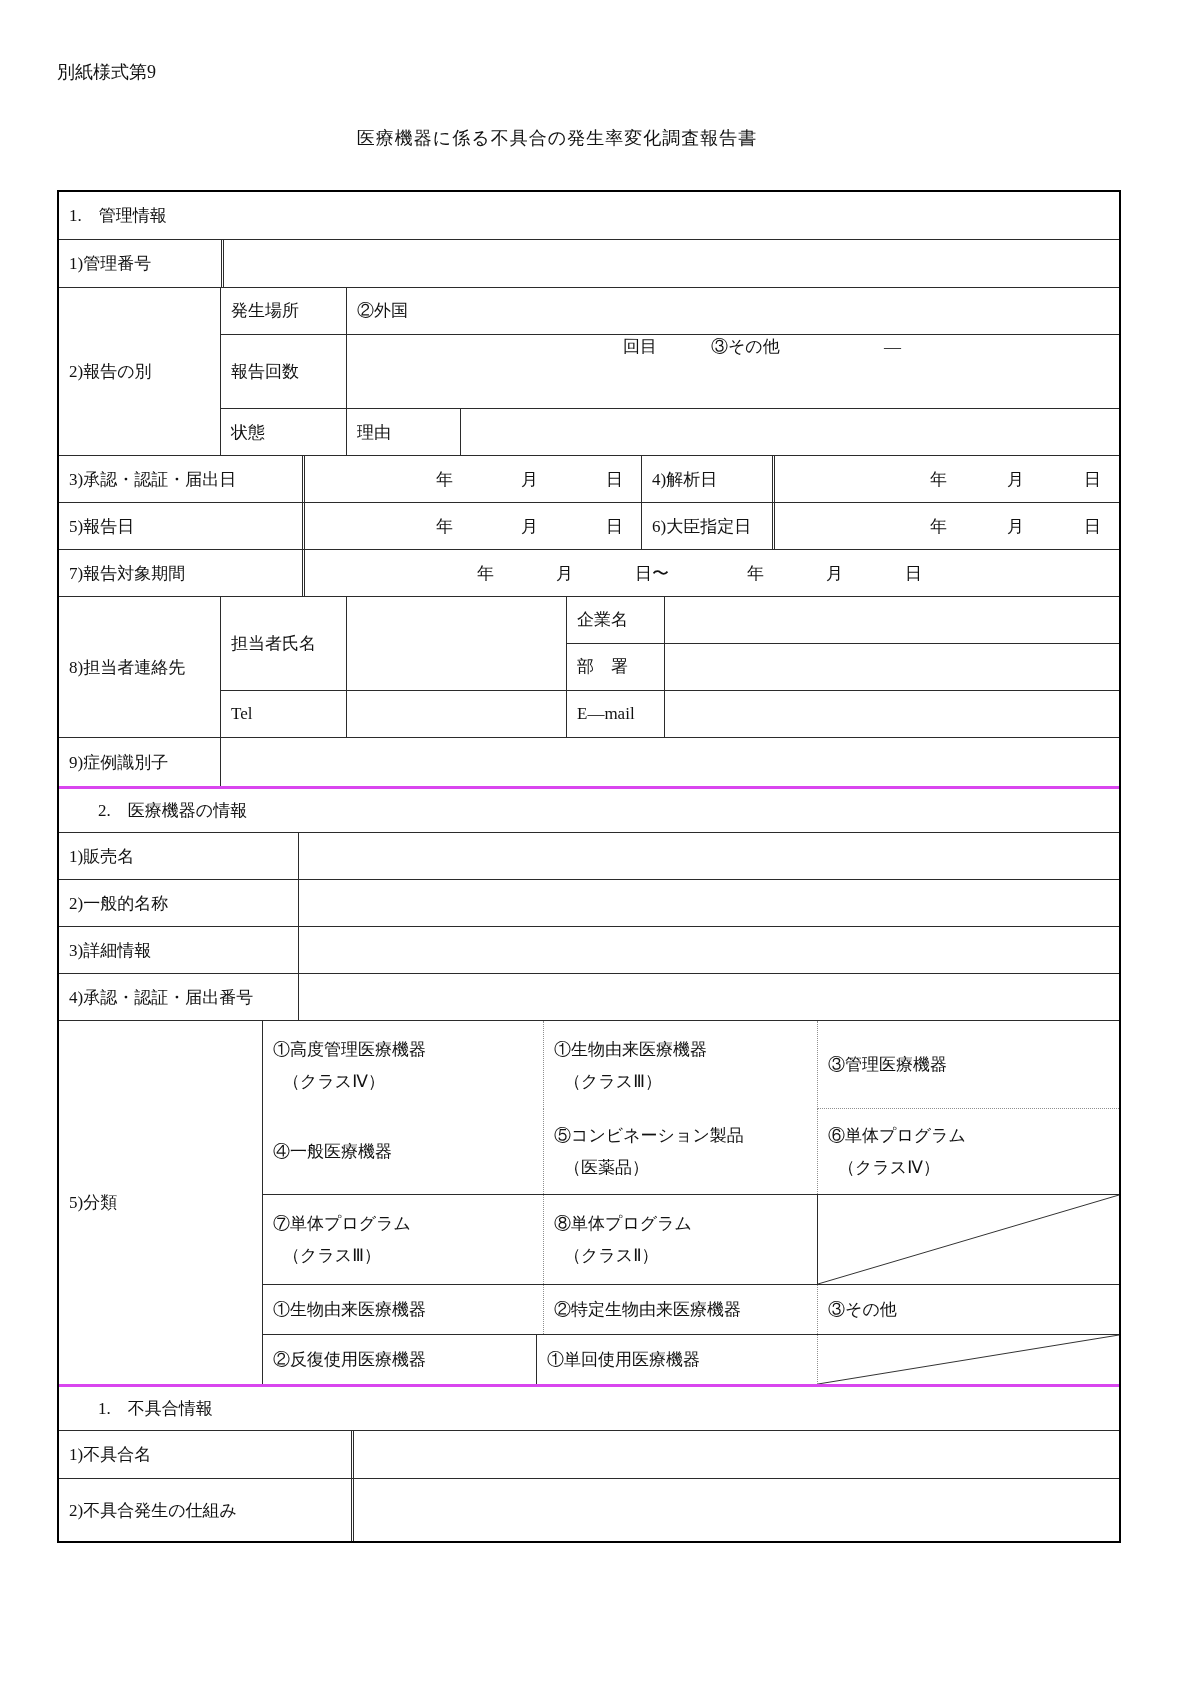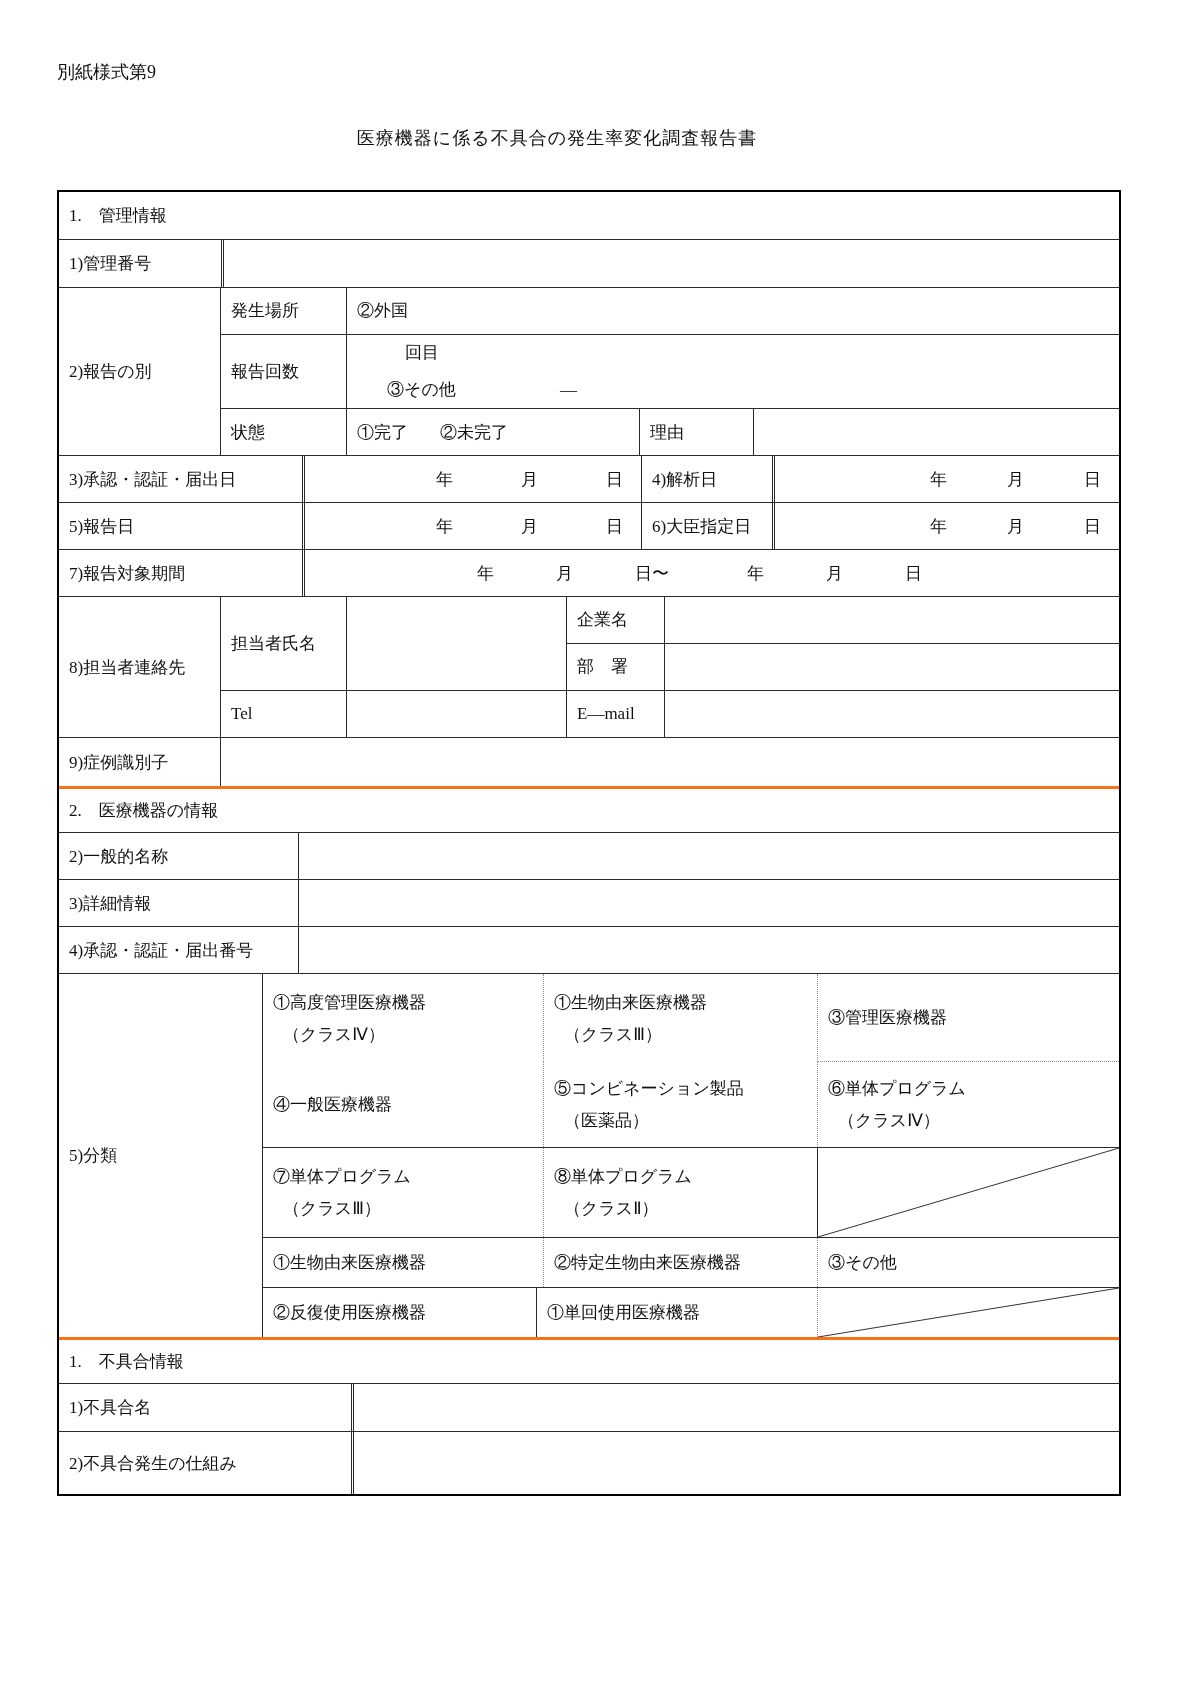"回目" .stack { flex-direction: column -> none }
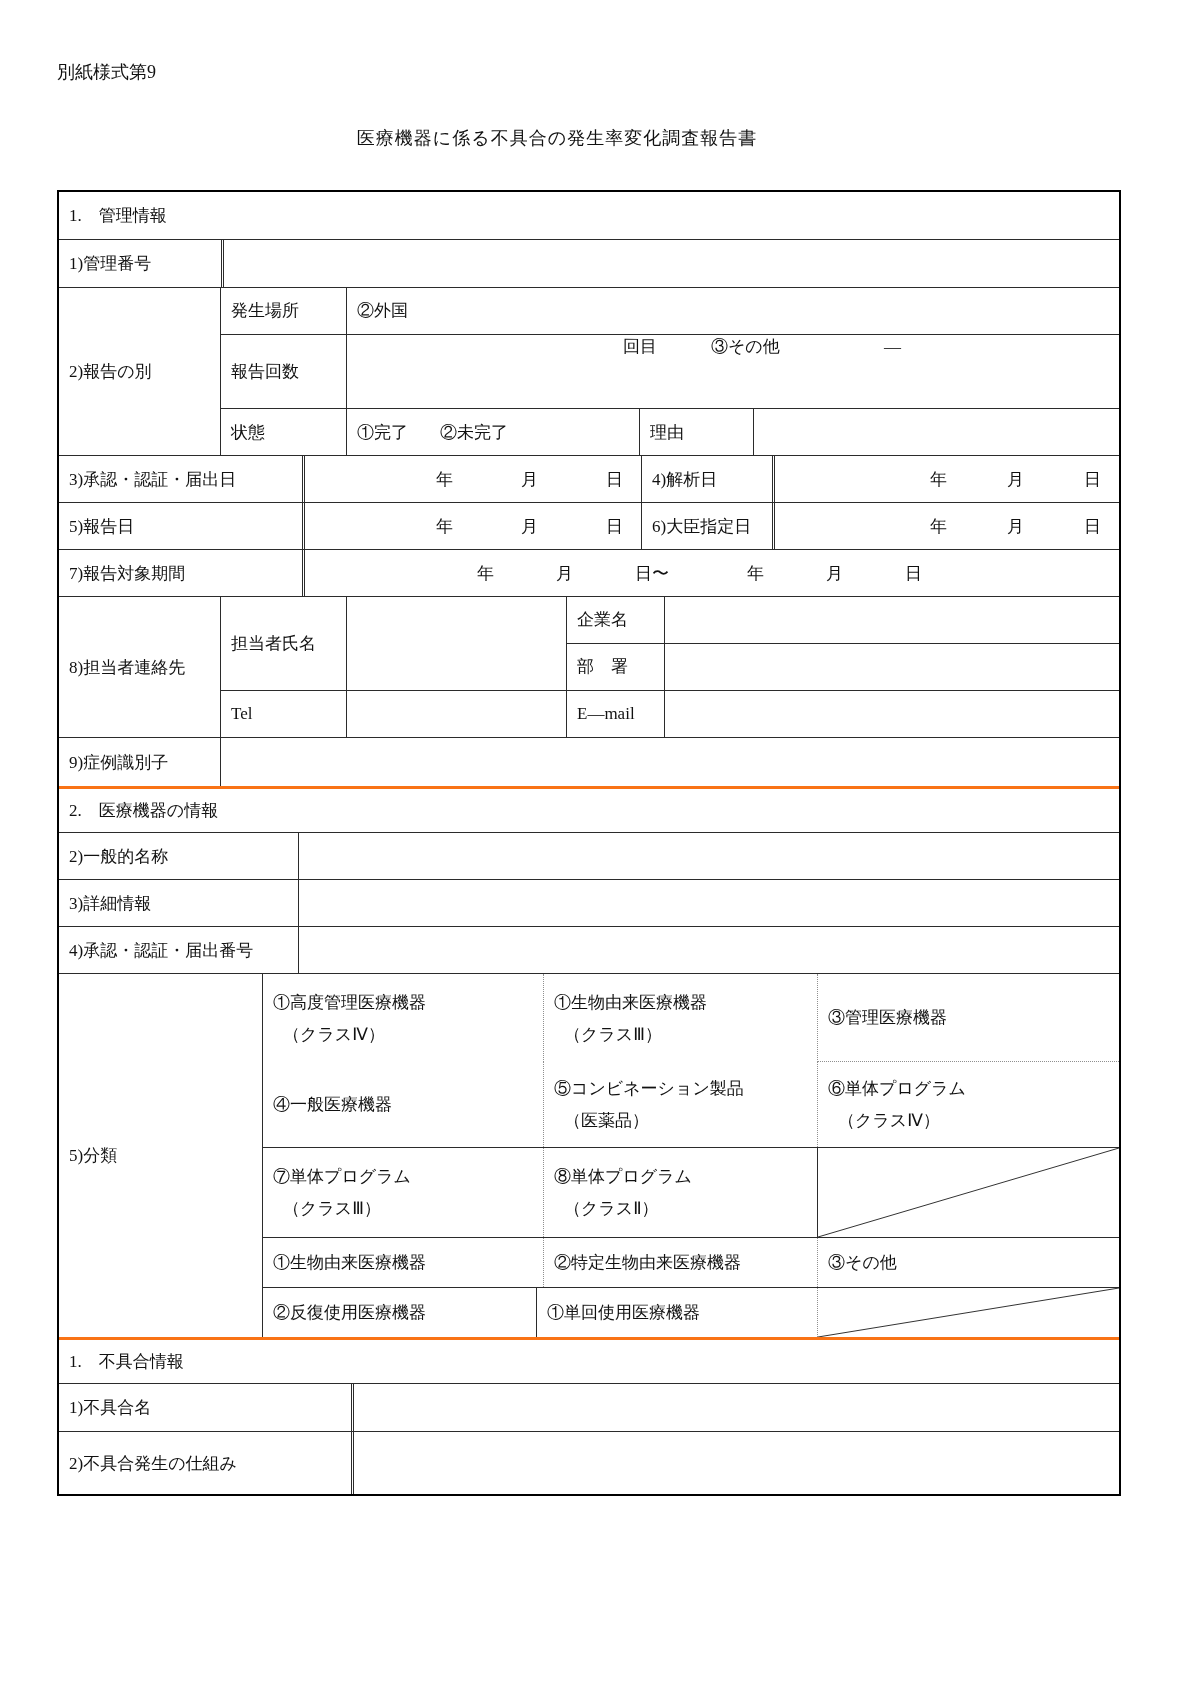"①完了" div.c { html: <div> <span>①完了</span> <span>②未完了</span> </div> -> none }
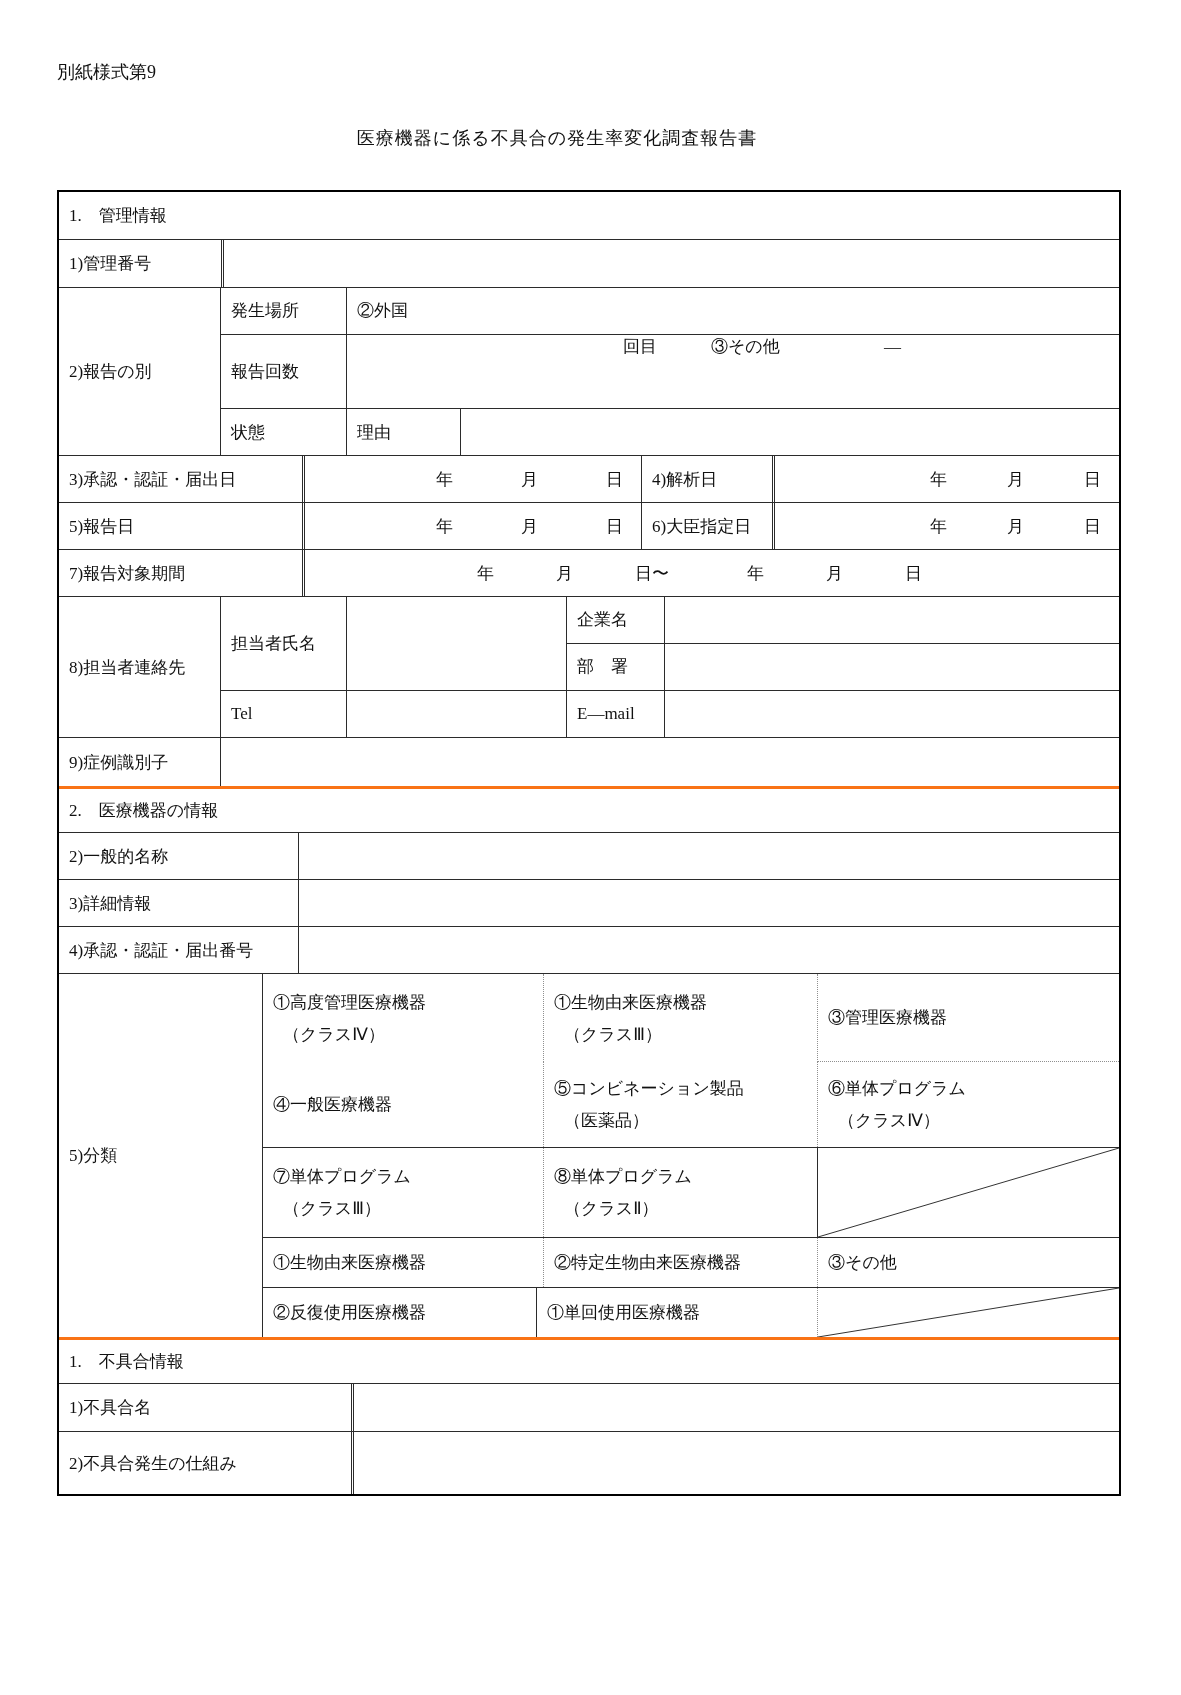"2. 医療機器の情報" .thick { border-top: 3px solid #f97316 -> 3px solid #d946ef; padding-left: none -> 29px }
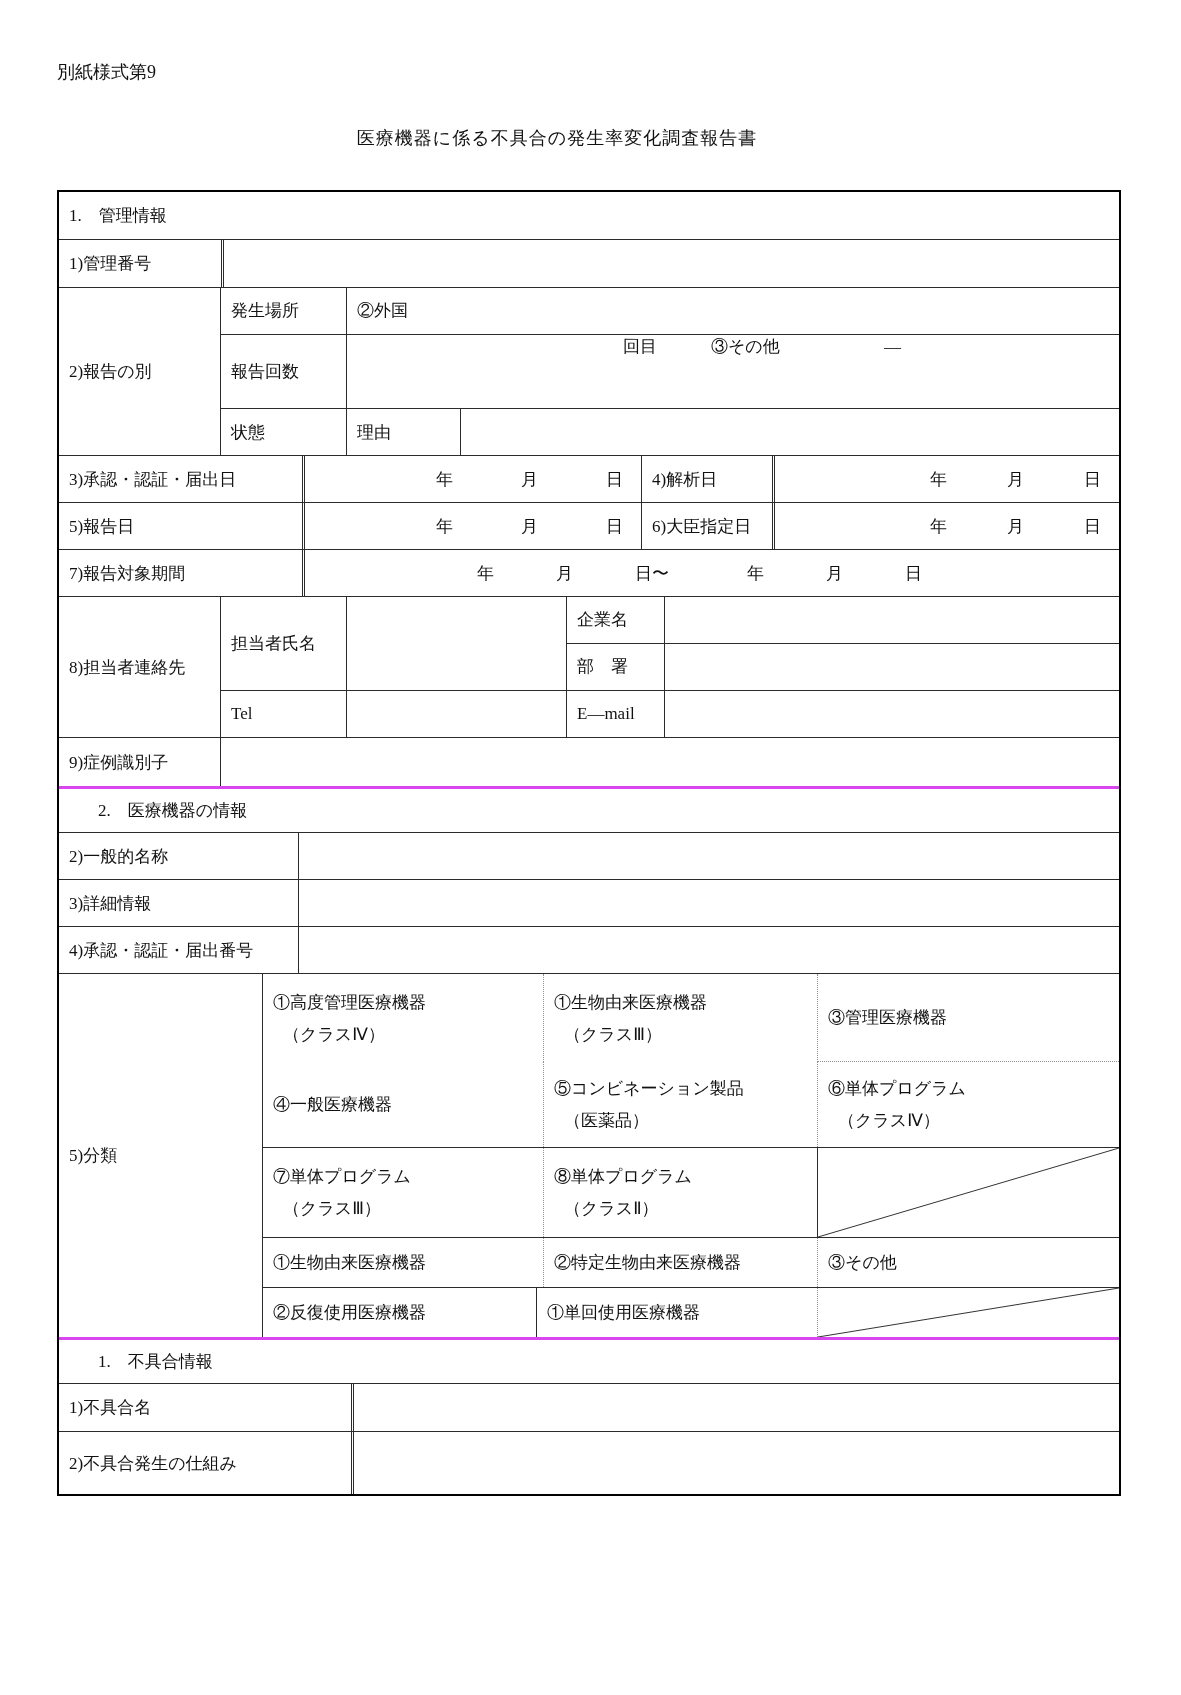"1)販売名" div.row { html: none -> <div> <div>1)販売名</div> <div></div> </div> }
